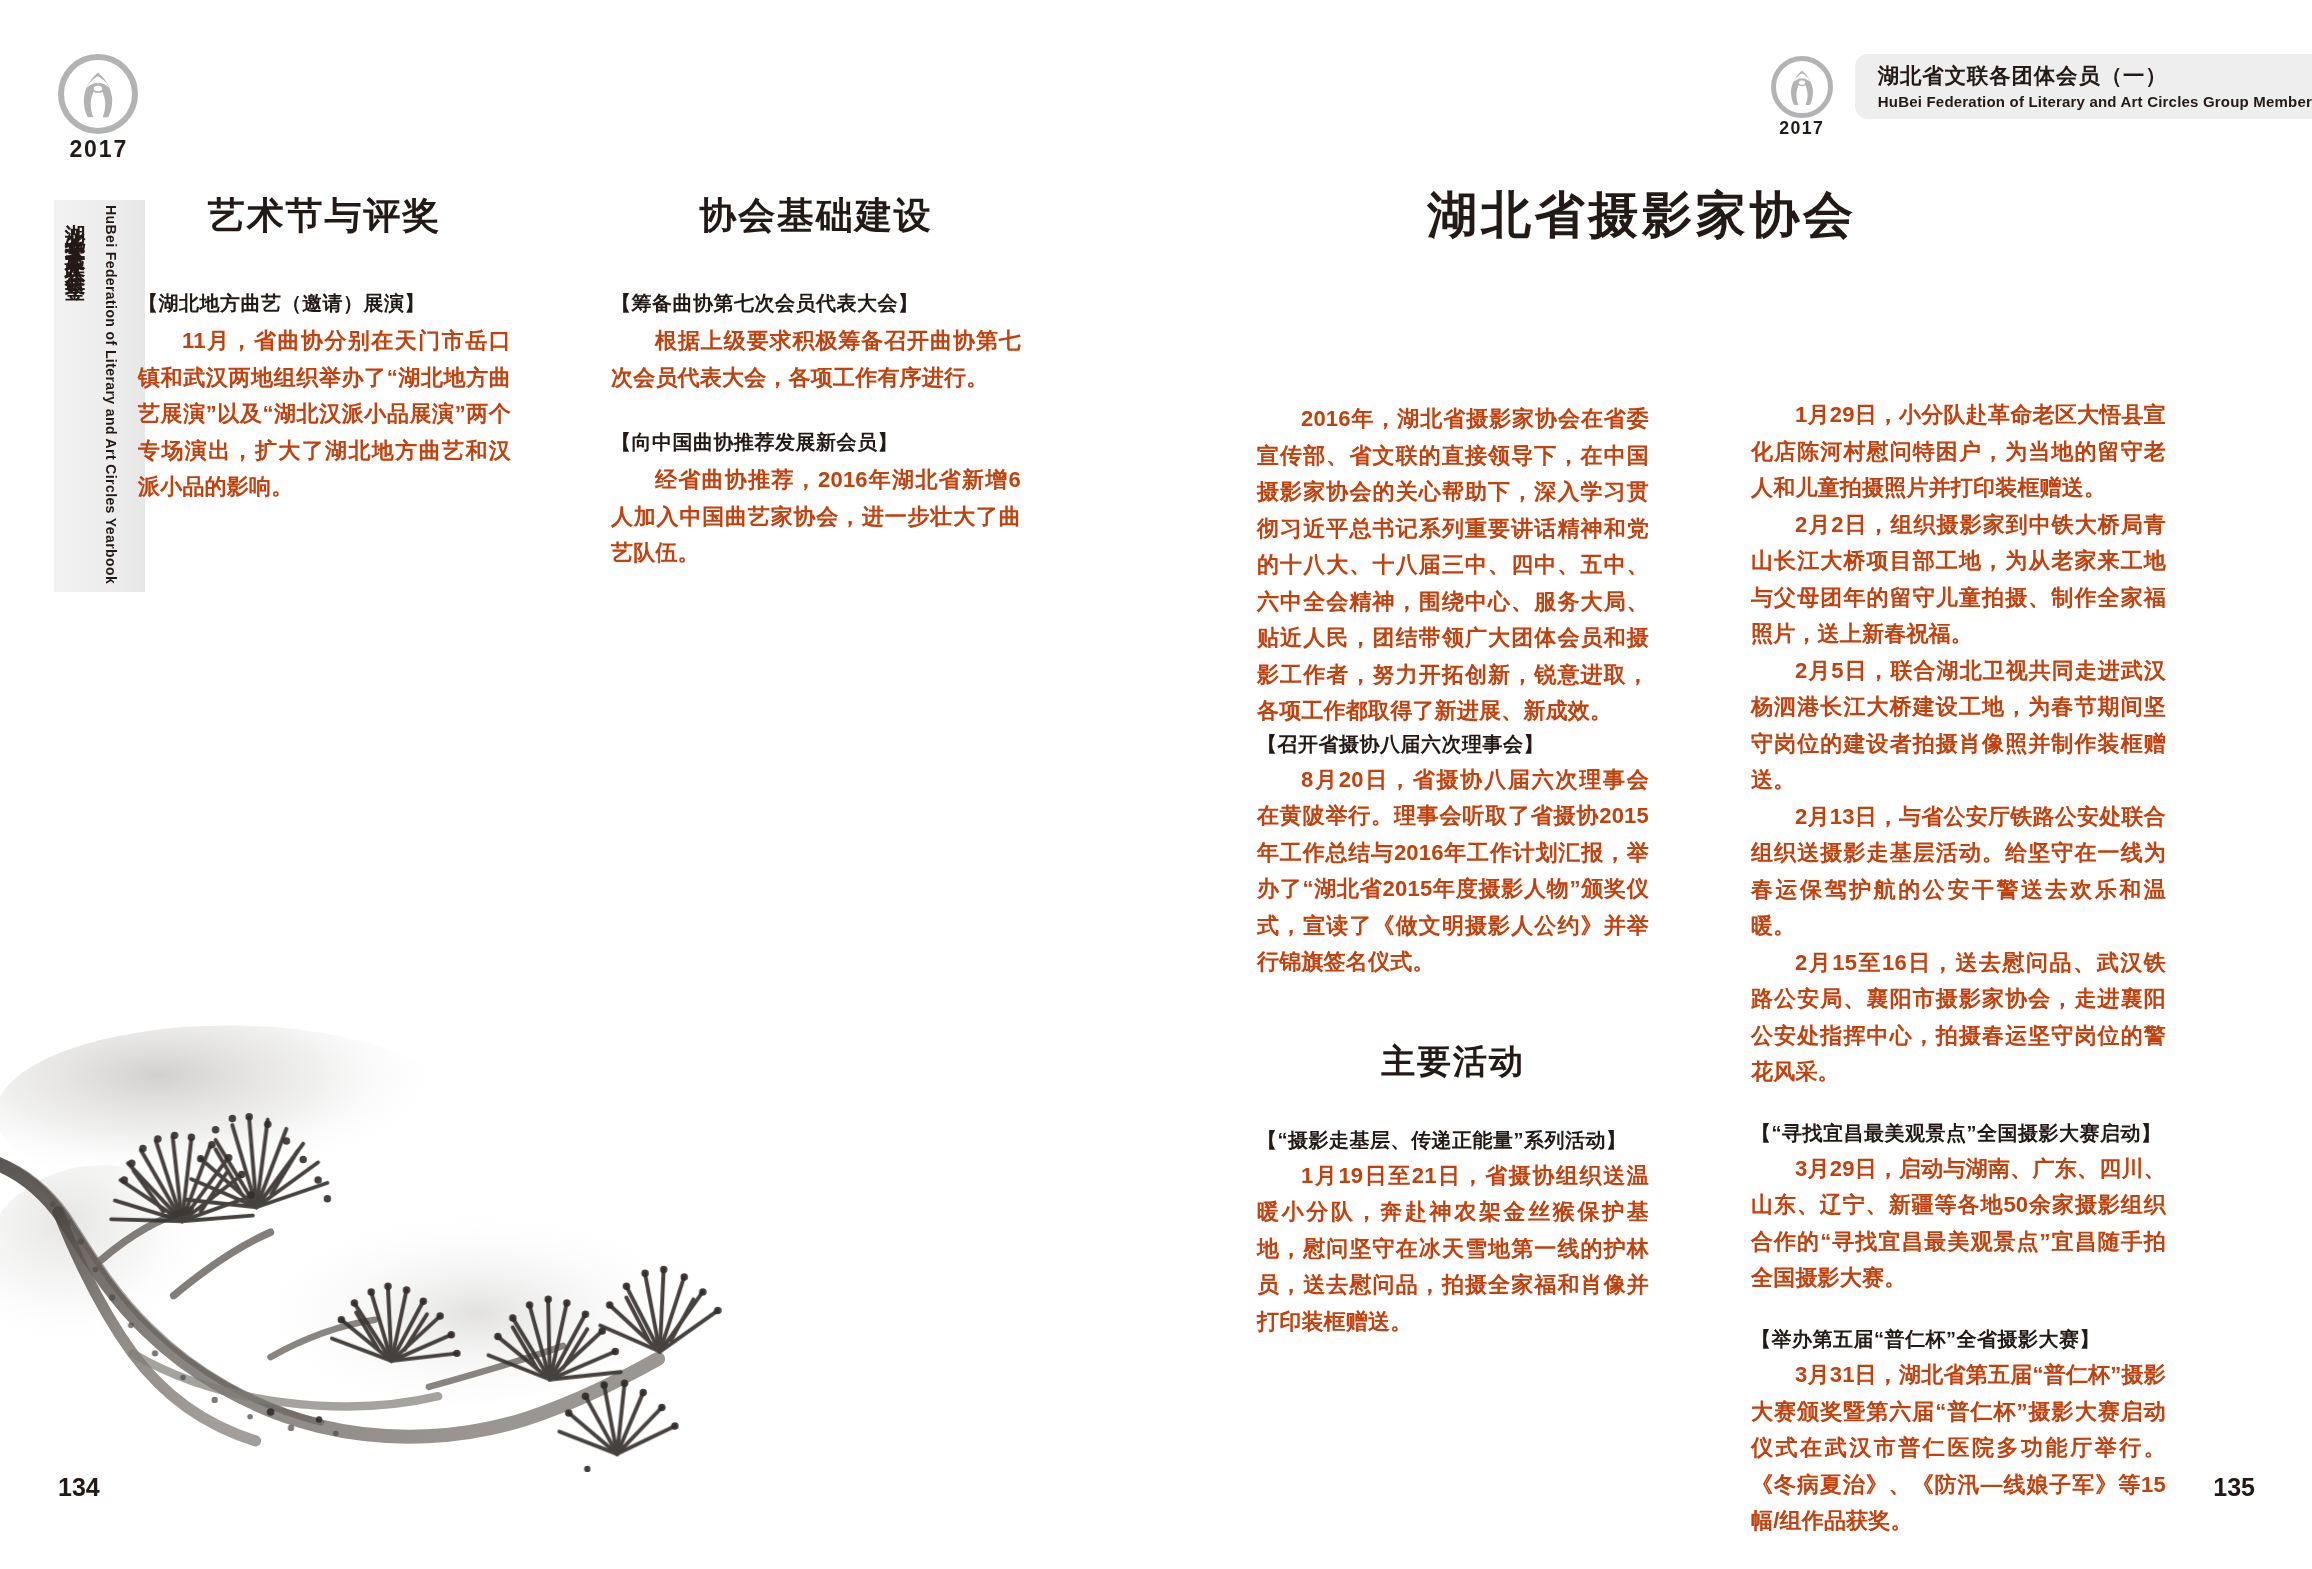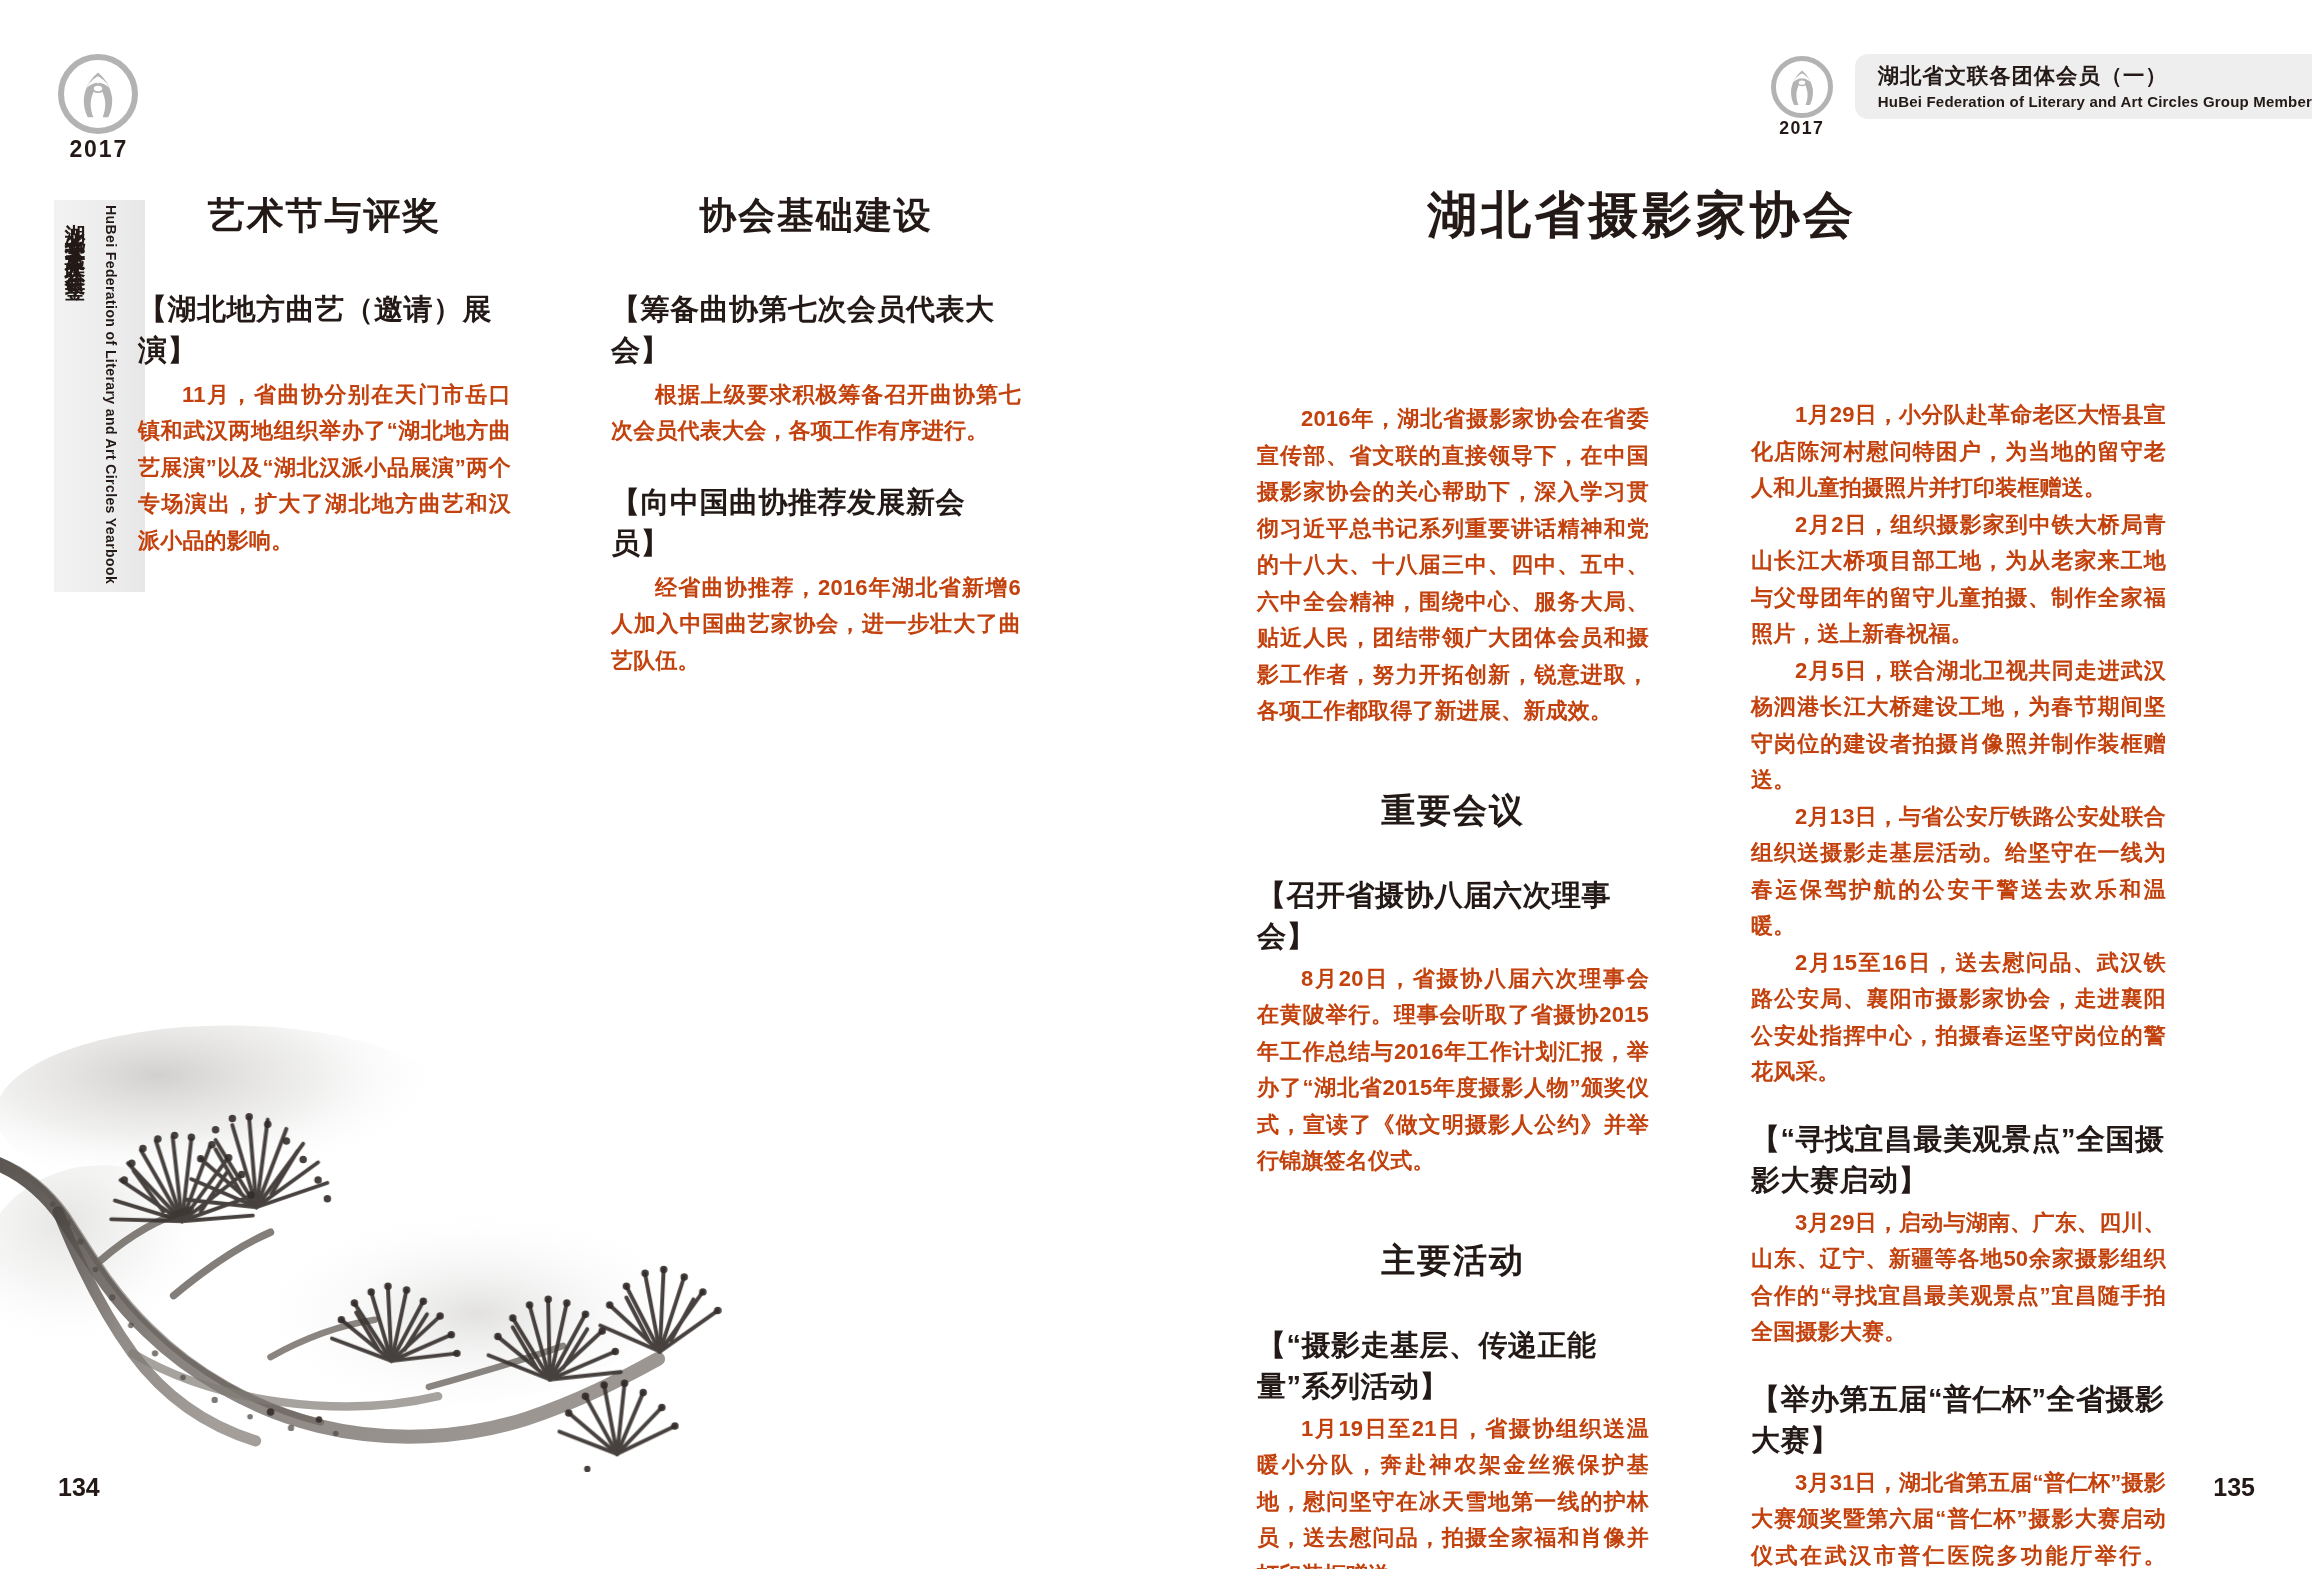"【湖北地方曲艺（邀请）展演】" .bracket-head { font-size: 29px -> 20px }
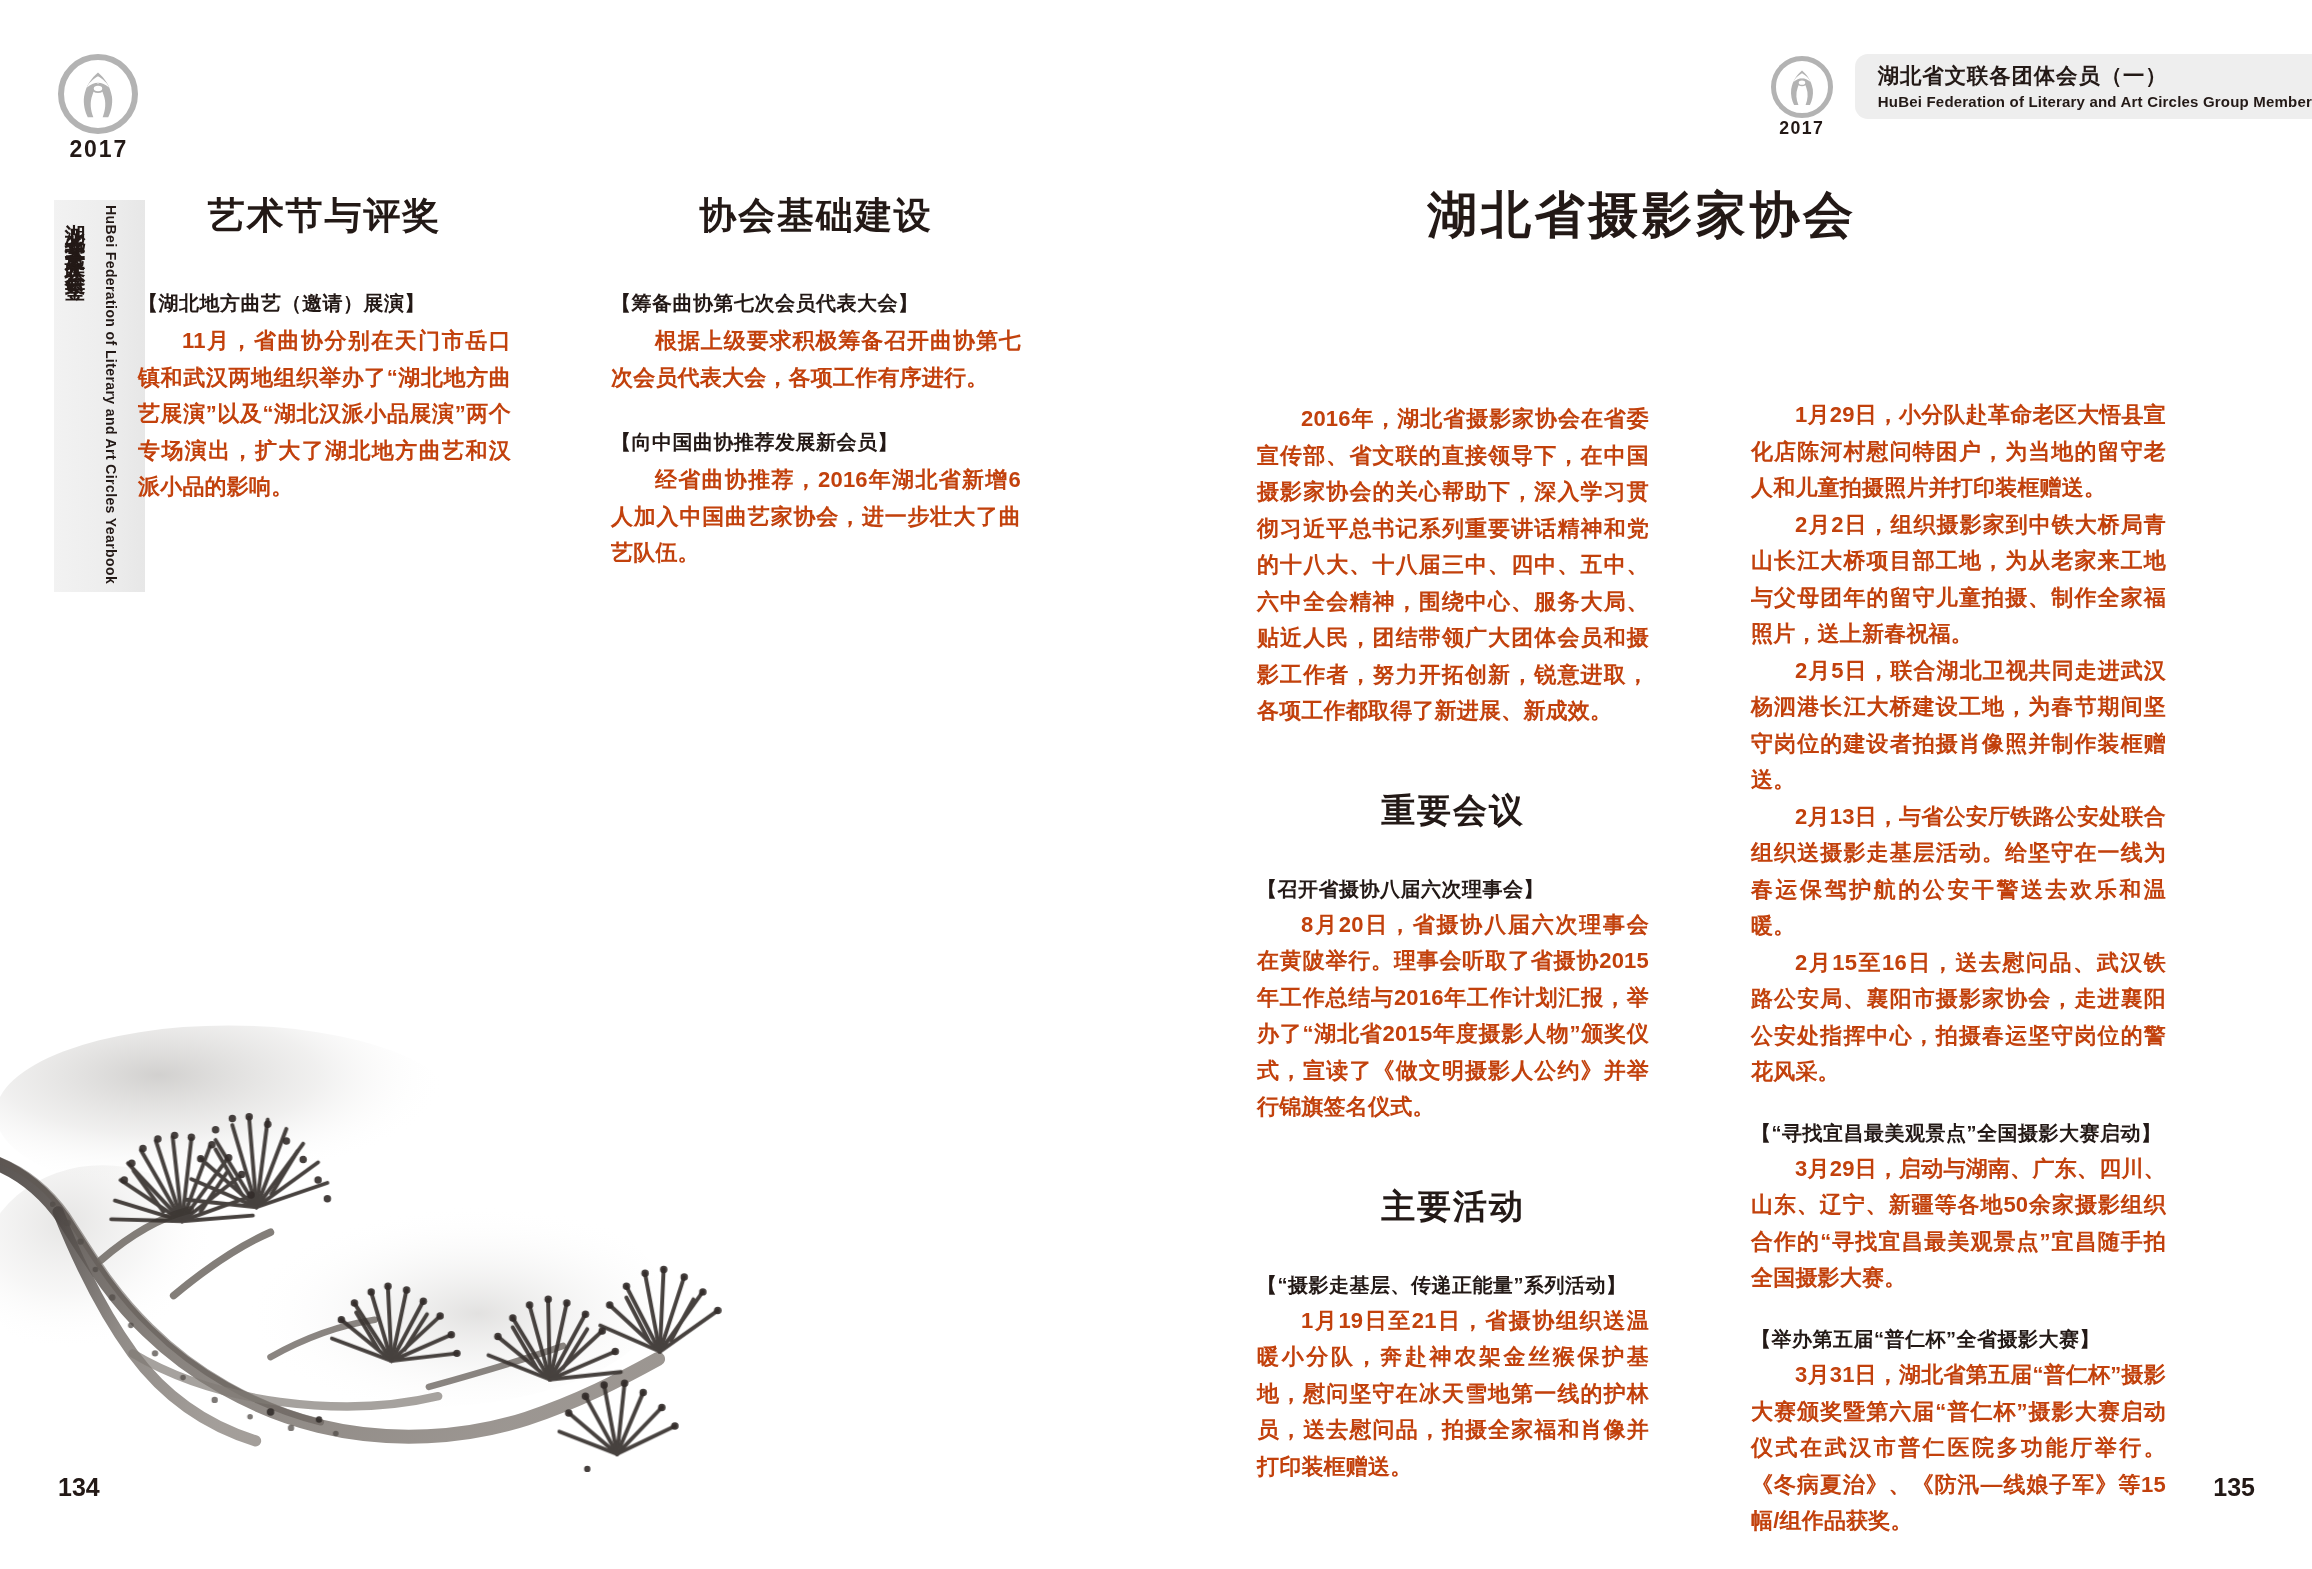"重要会议" div.section-head { html: <div>重要会议</div> -> none }
